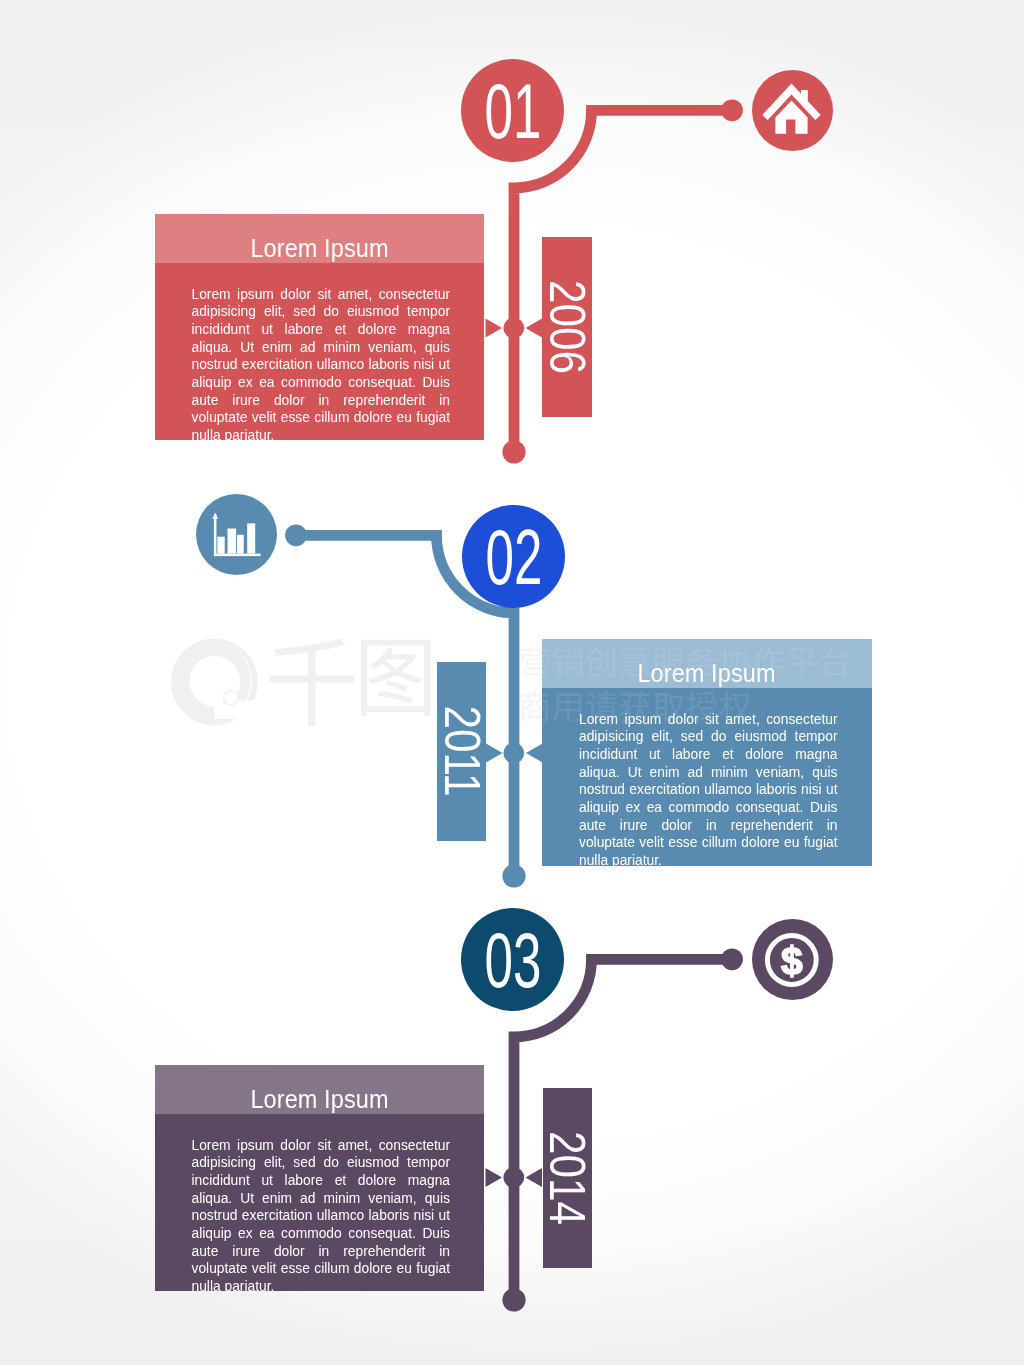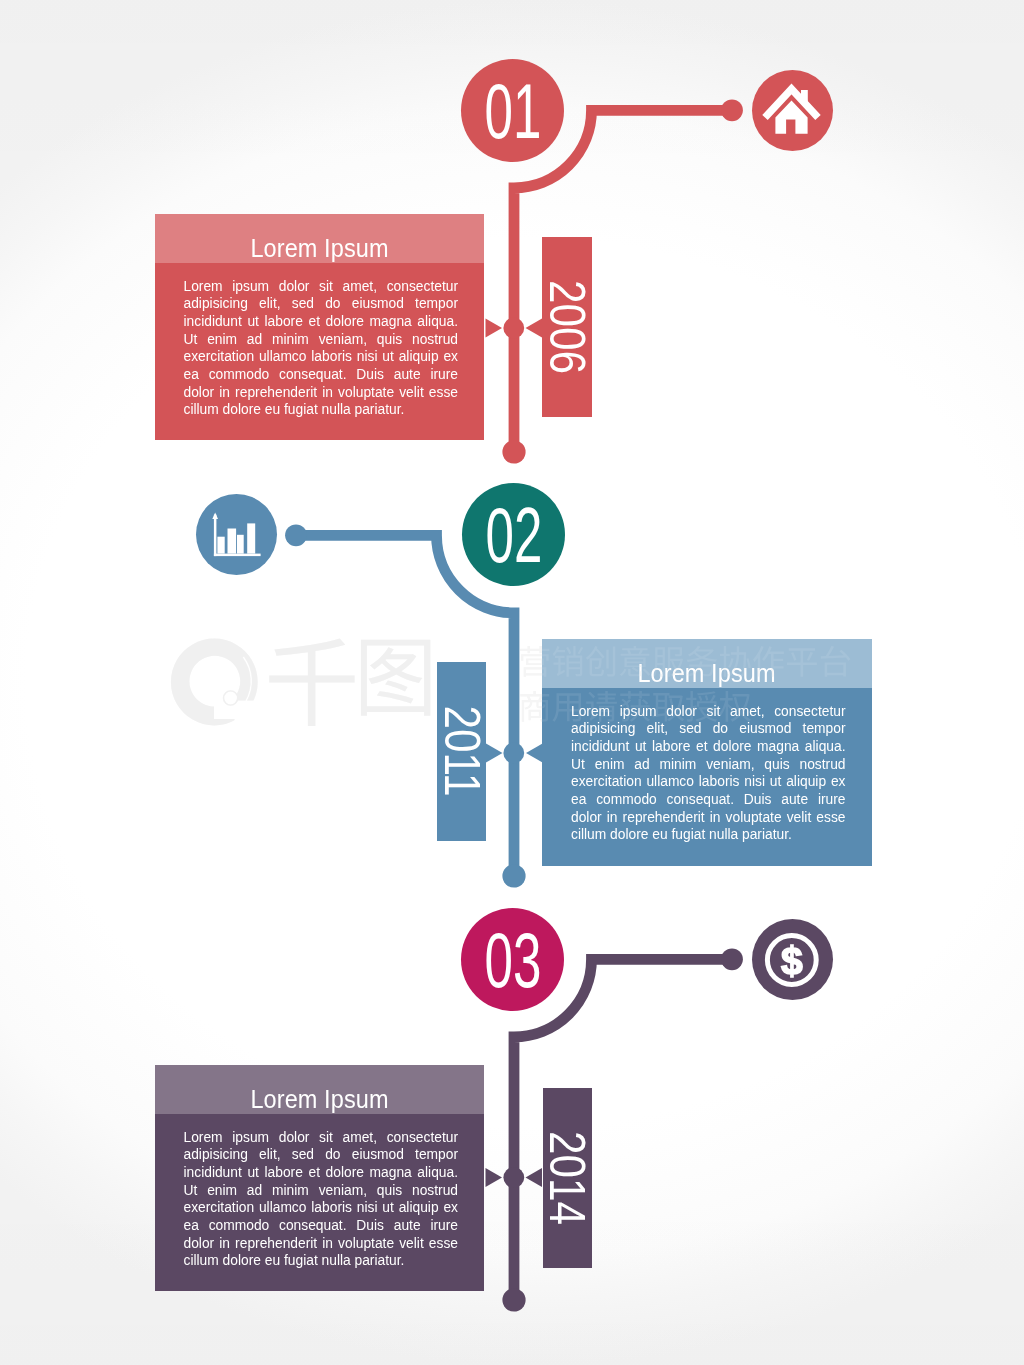"Lorem ipsum dolor sit amet," .panel-body p { margin: 0 -> 8px }
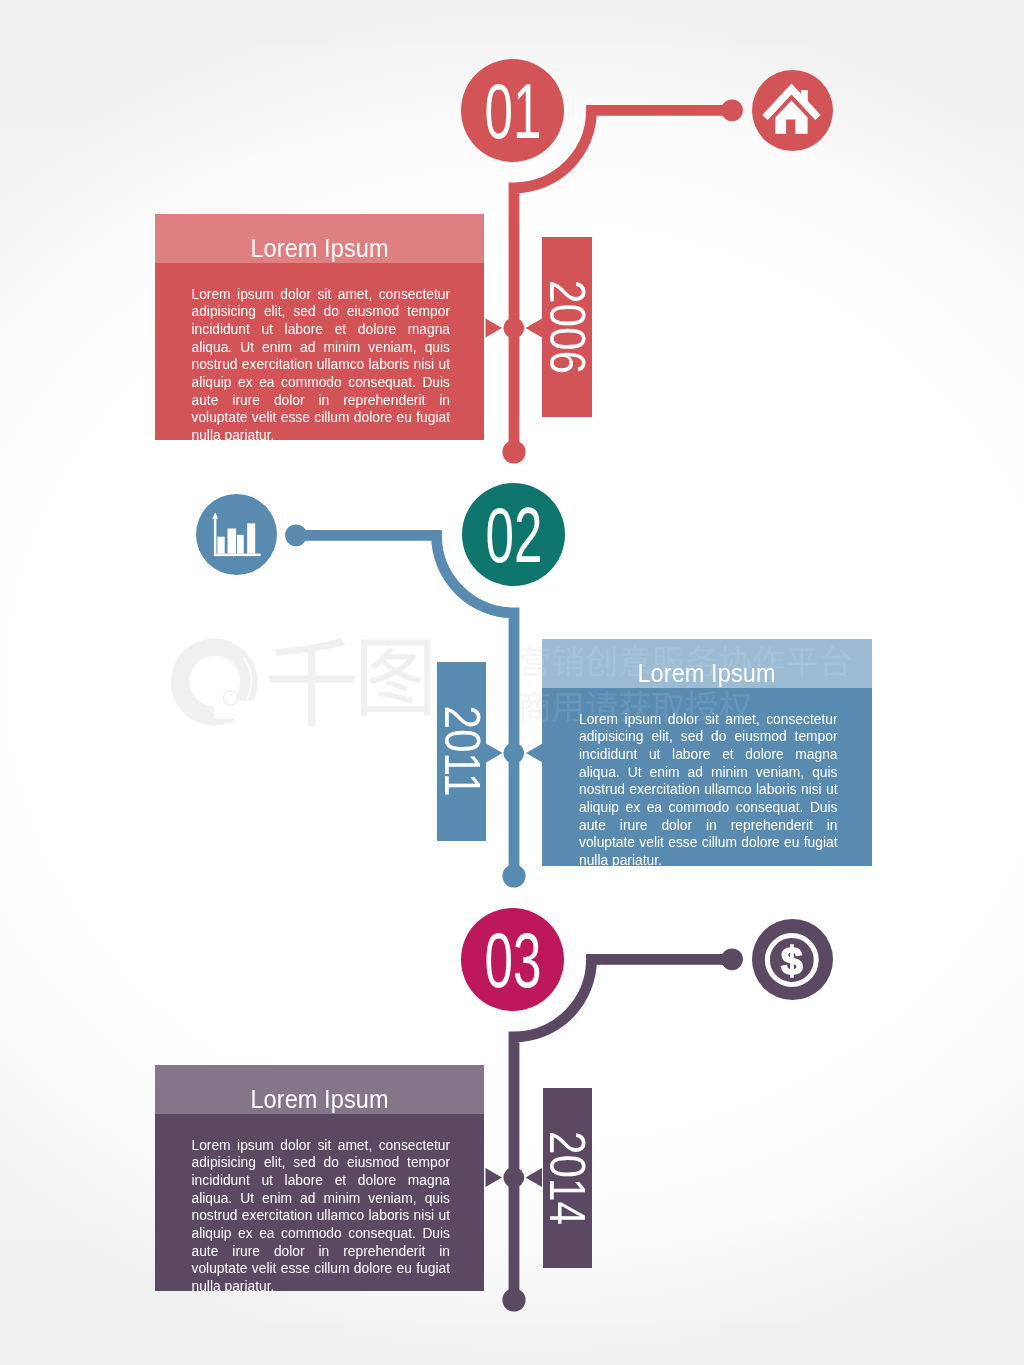"02" div.numcircle { background: #0f766e -> #1d4ed8; top: 483px -> 505px }
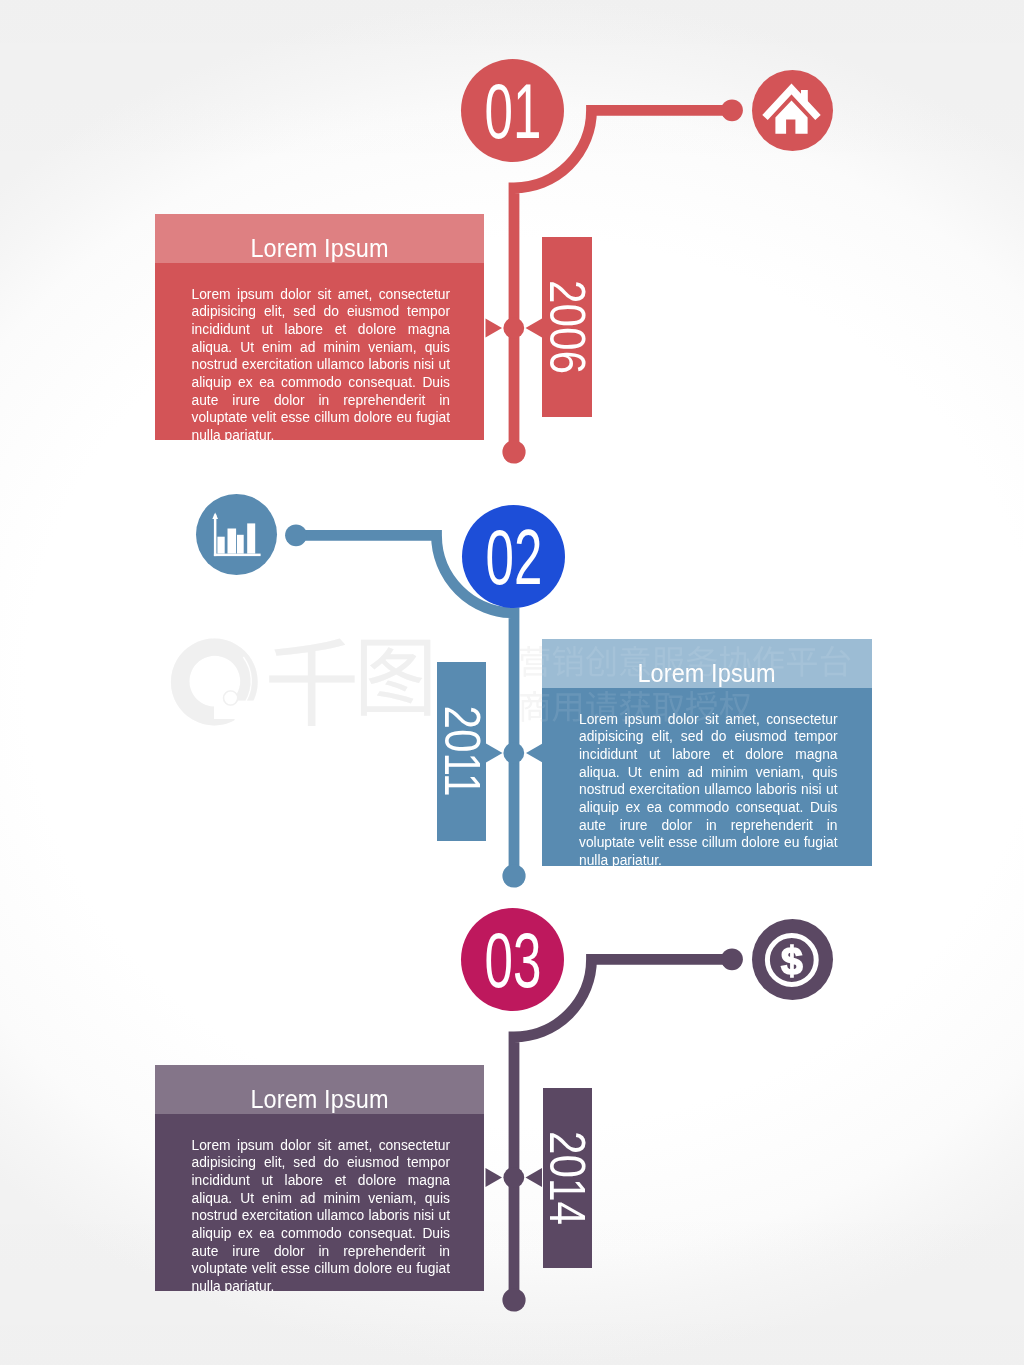"03" div.numcircle { background: #be185d -> #0c4a6e }
